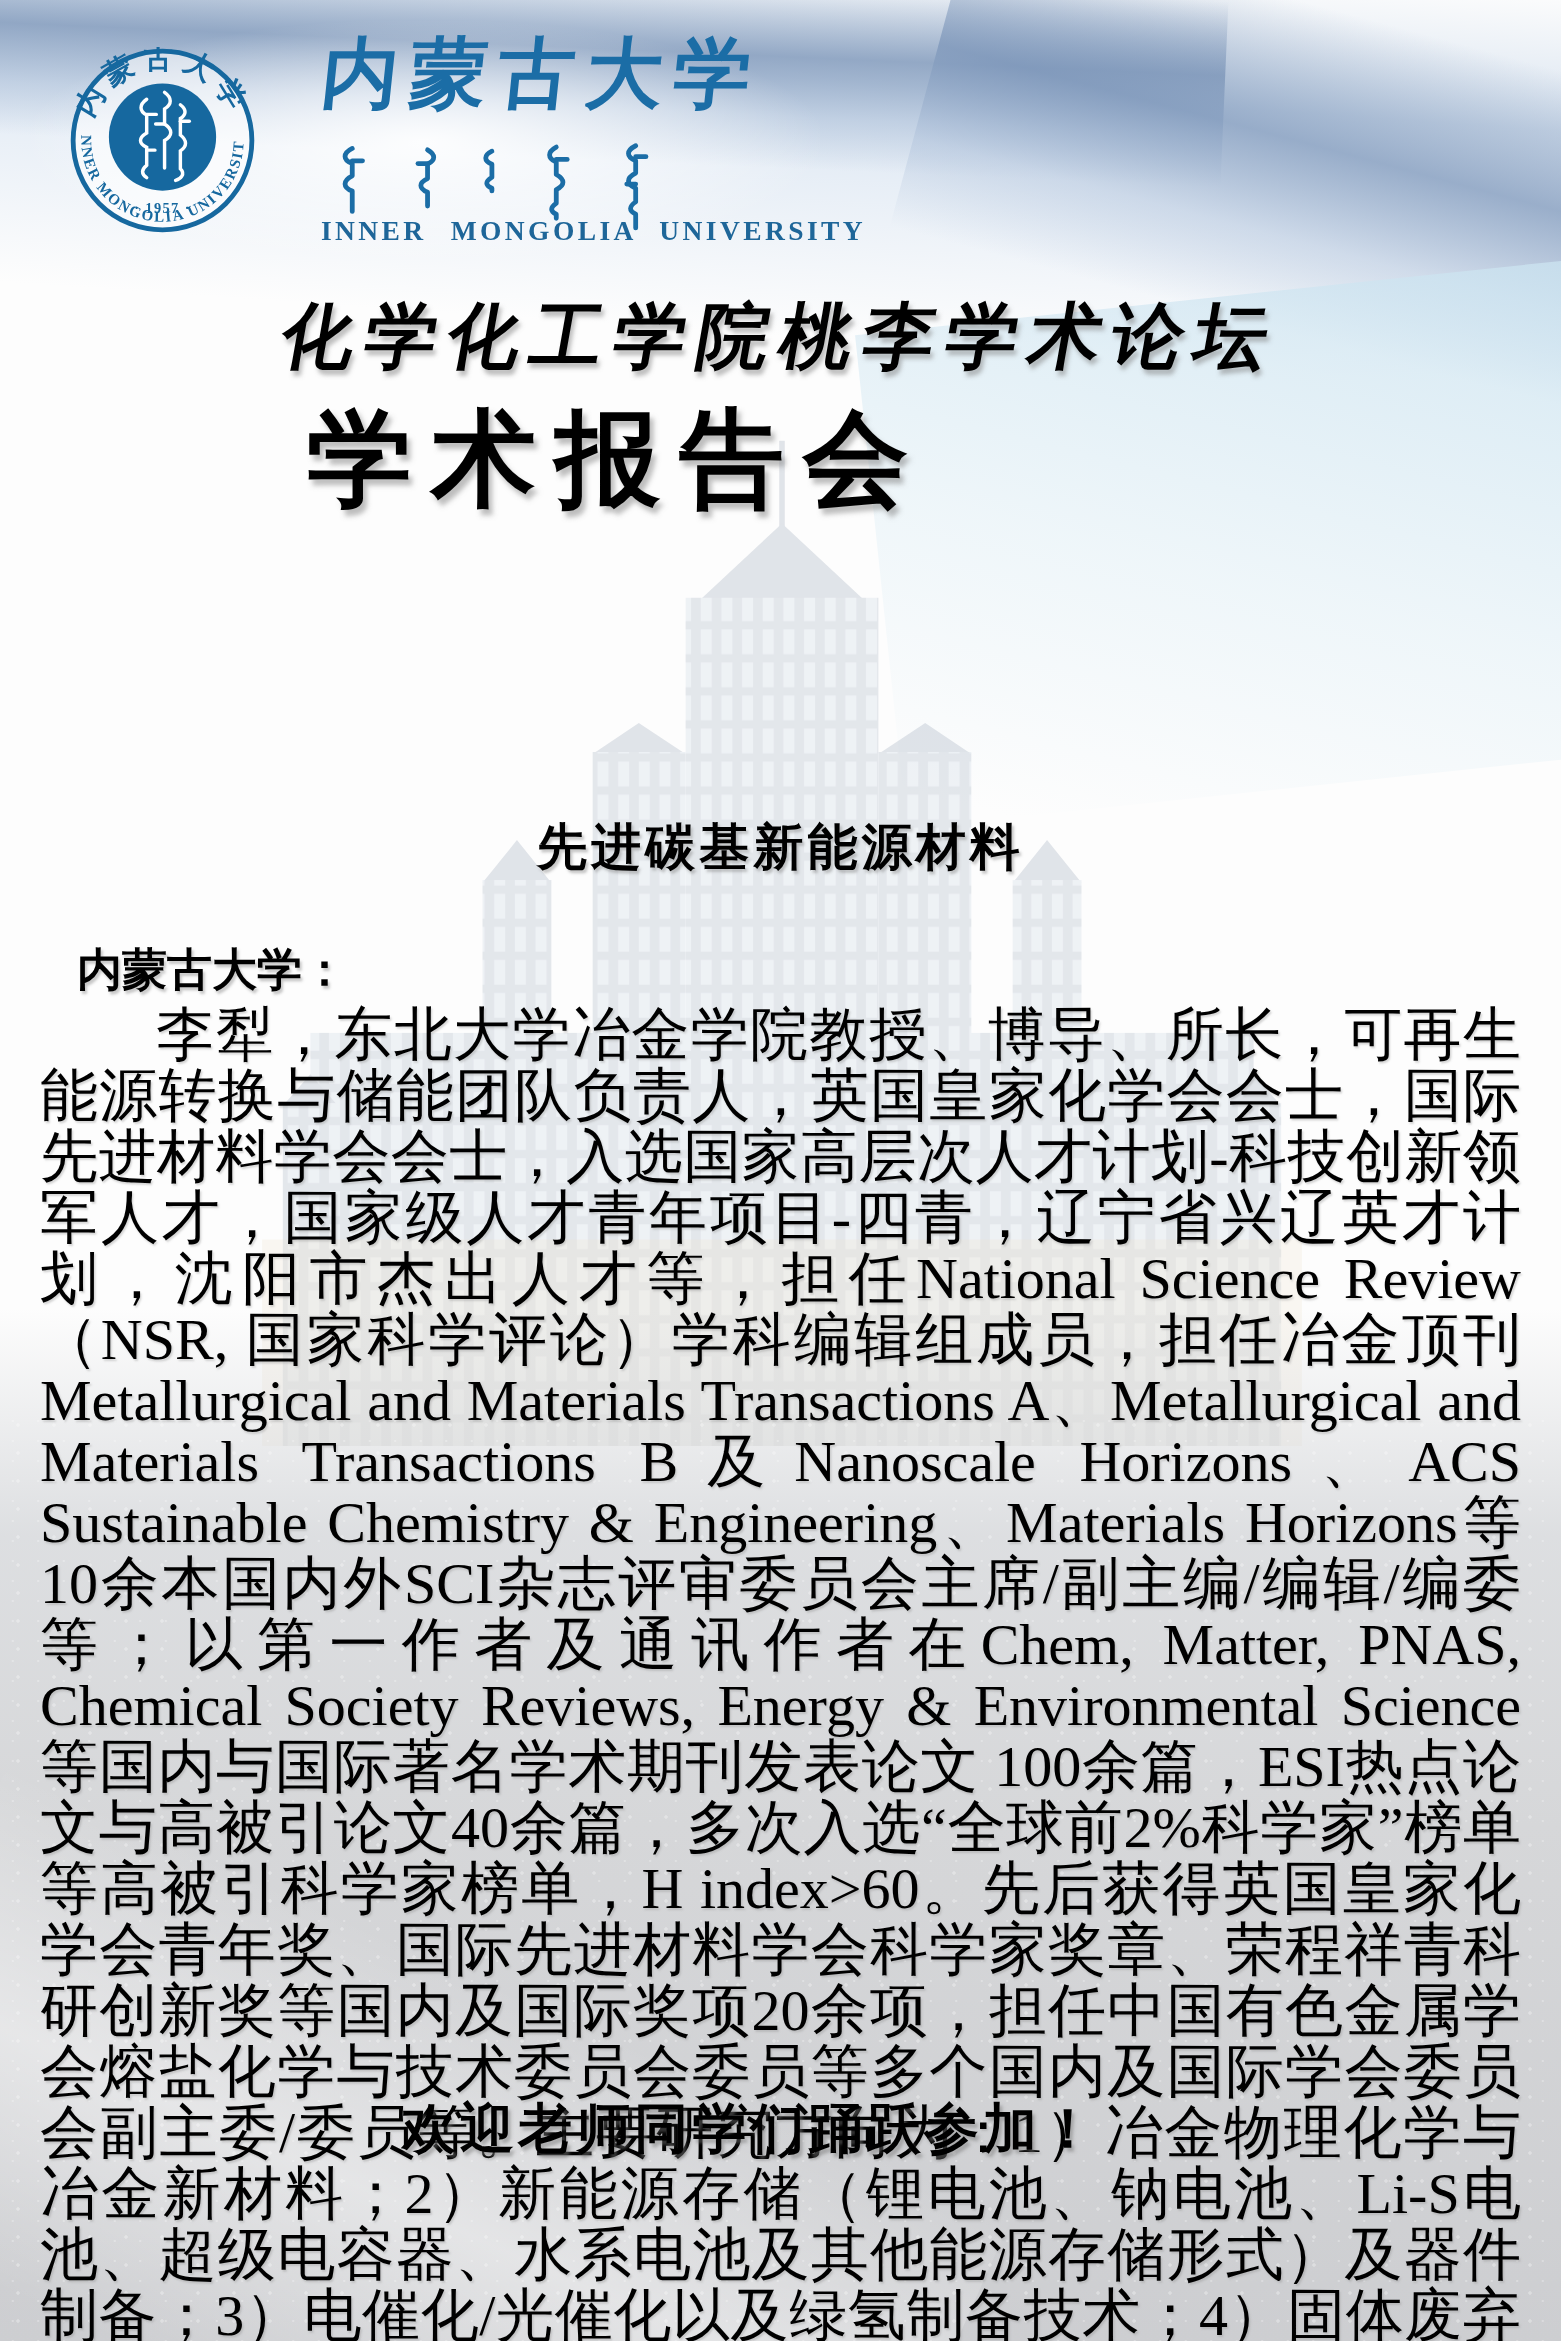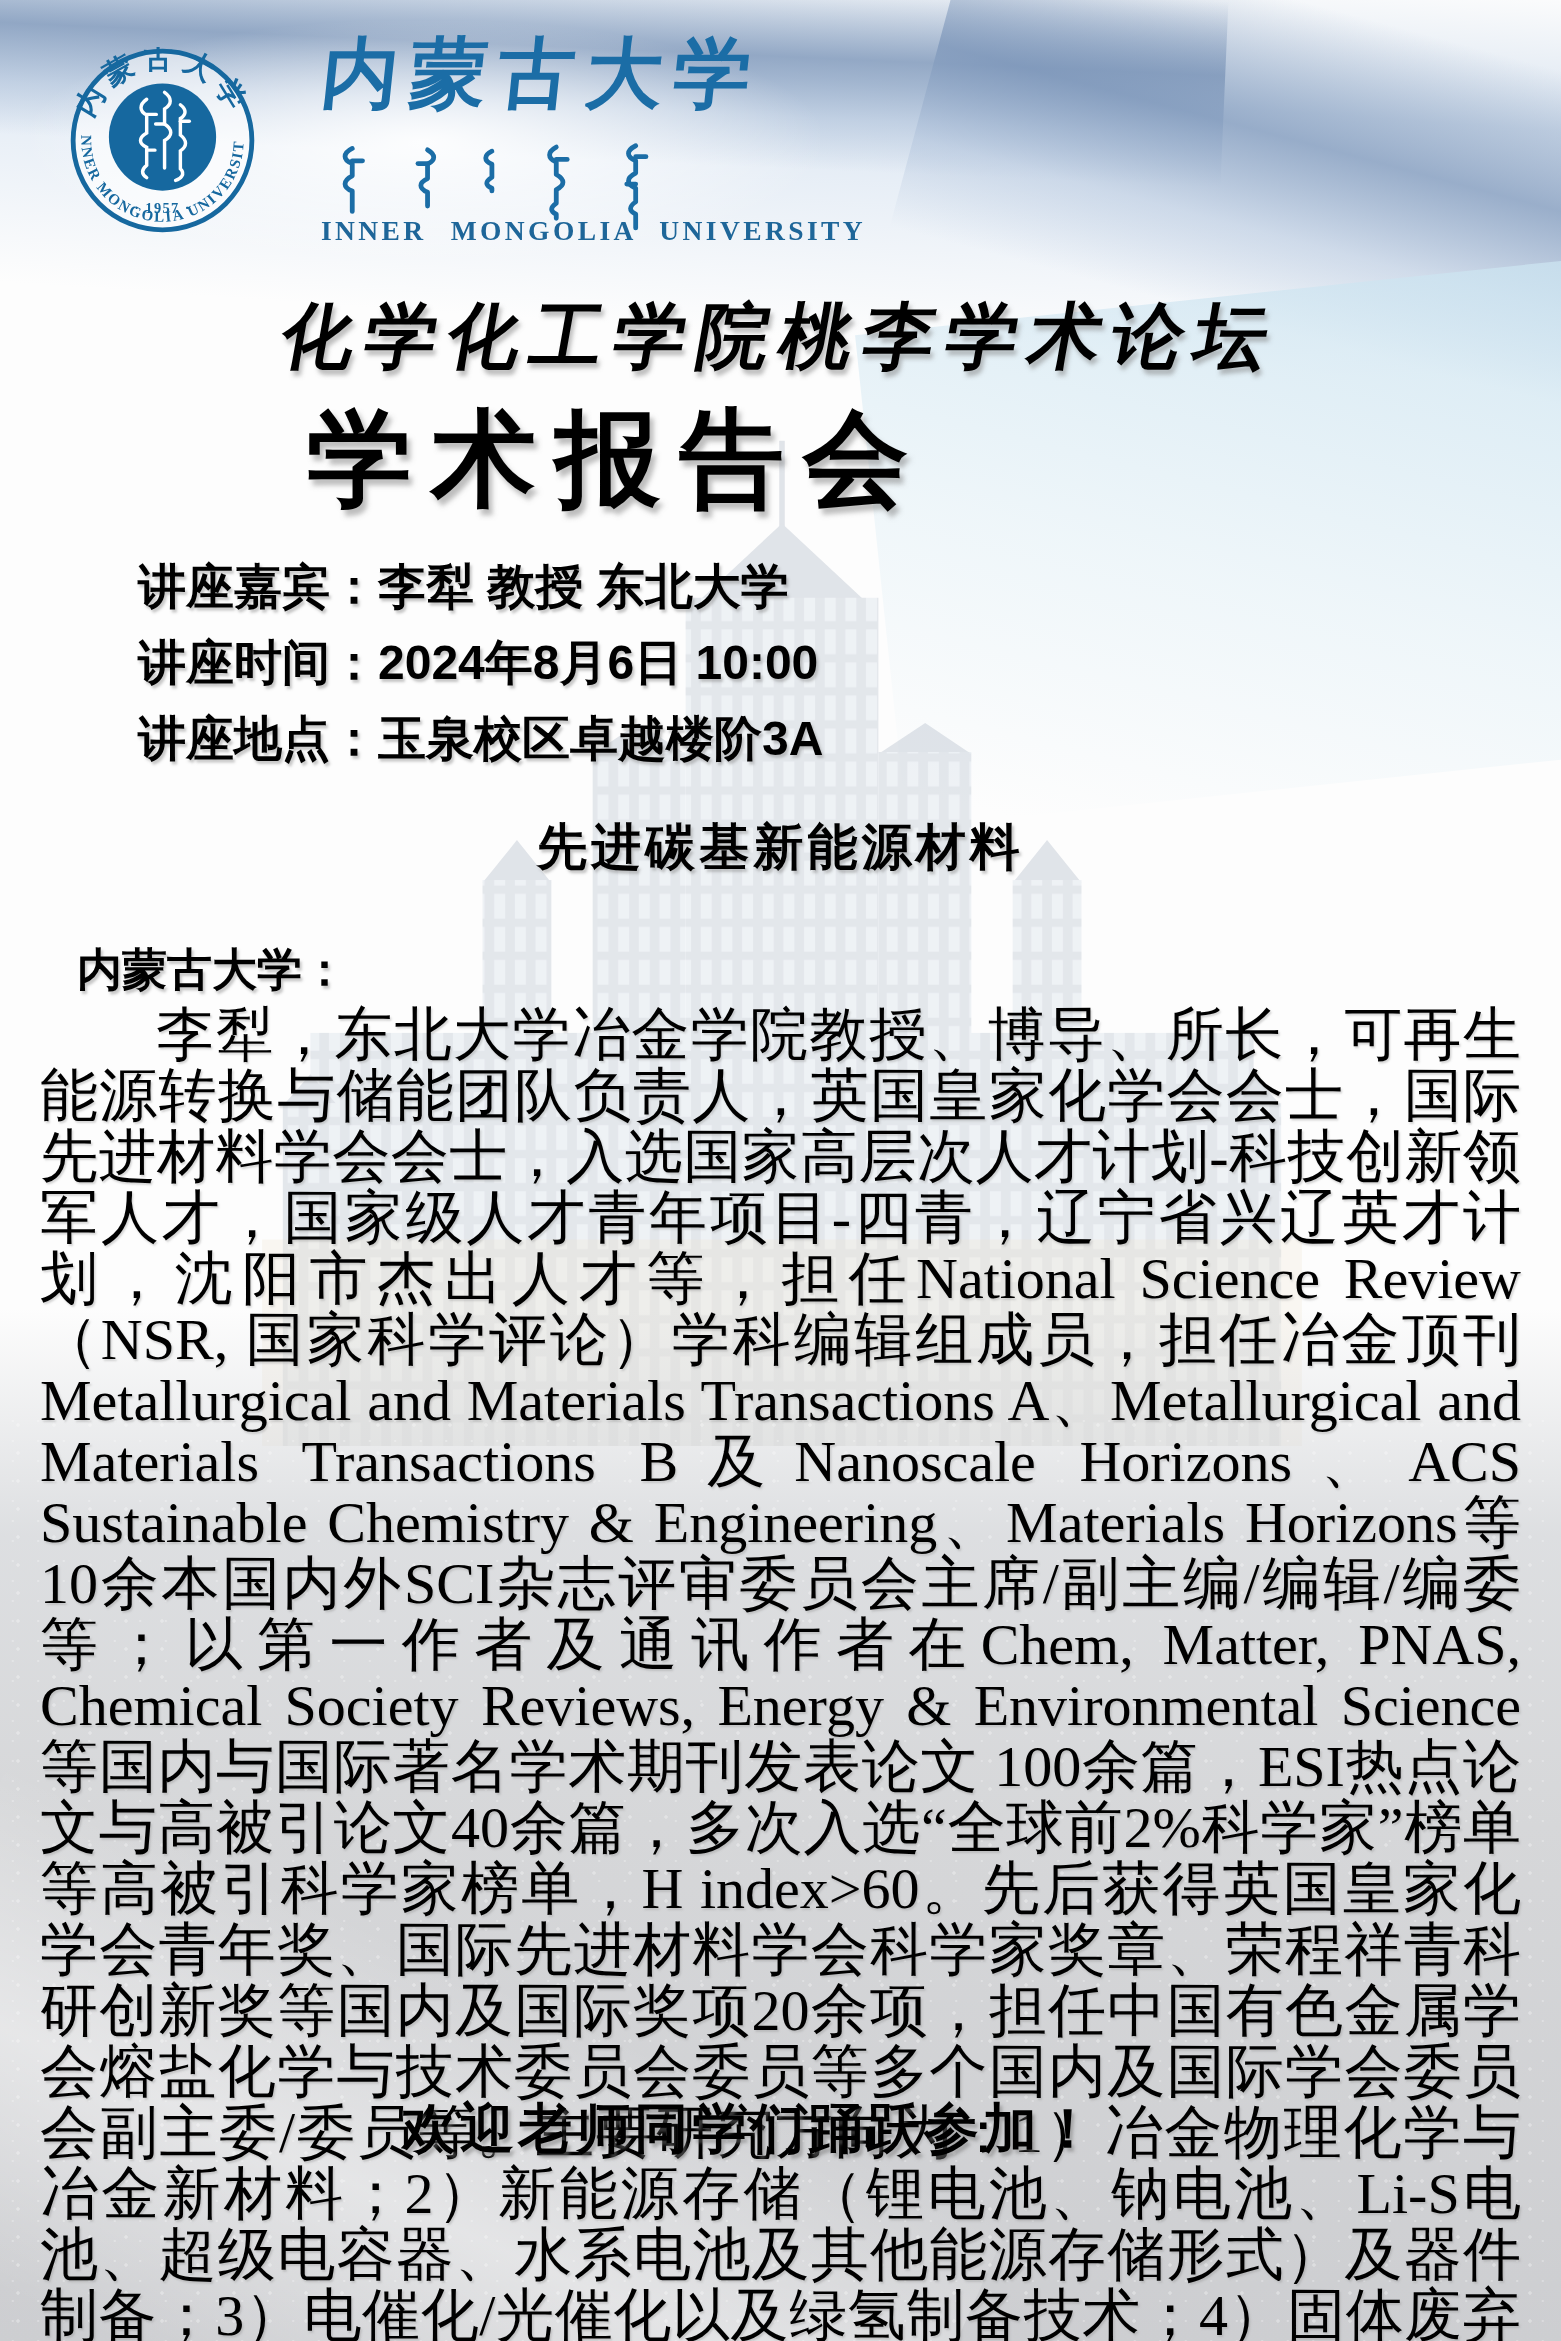"讲座嘉宾：李犁 教授 东北大学" div.info { html: <div> <div> <span>讲座嘉宾：</span><span>李犁 教授 东北大学</span> </div> <div> <span>讲座时间：</span><span>2024年8月6日 10:00</span> </div> <div> <span>讲座地点：</span><span>玉泉校区卓越楼阶3A</span> </div> </div> -> none }
